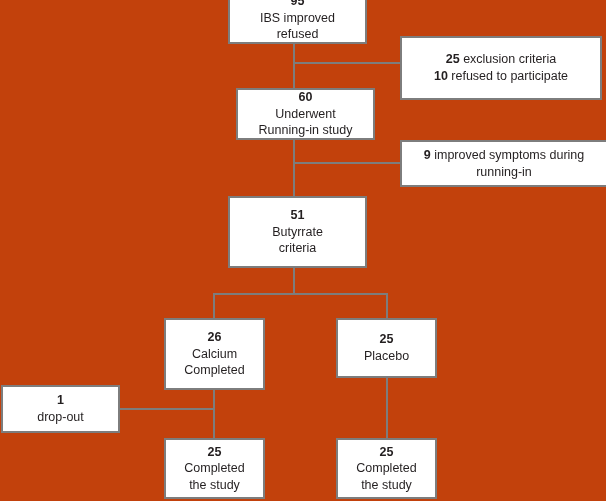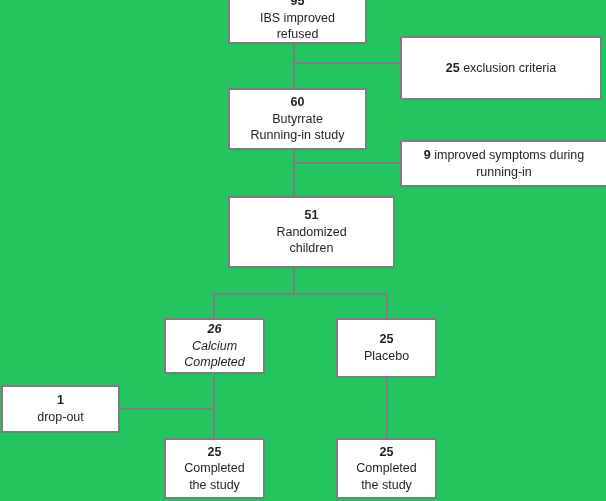"95" #flow-root { background: #22c55e -> #c2410c }
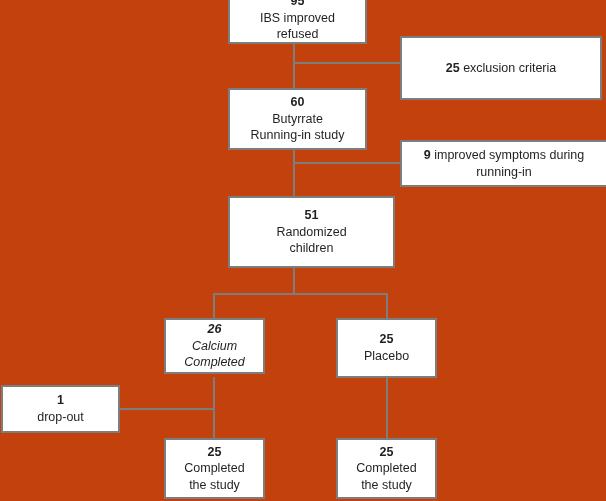"10 refused to participate" span.row { html: none -> <span><b>10</b><span> refused to participate</span></span> }
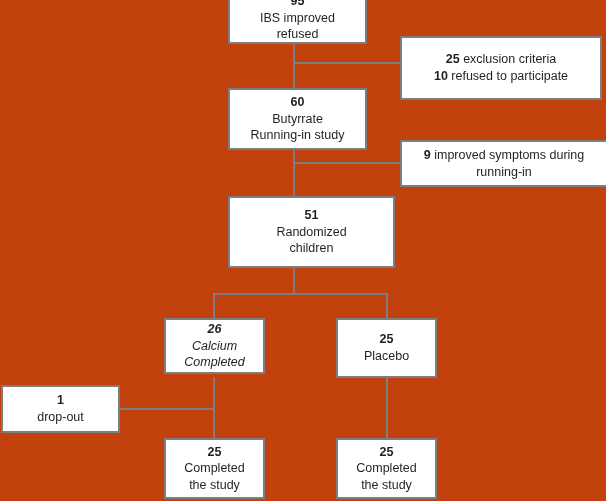"60" div.node { height: 62px -> 52px; left: 228px -> 236px }
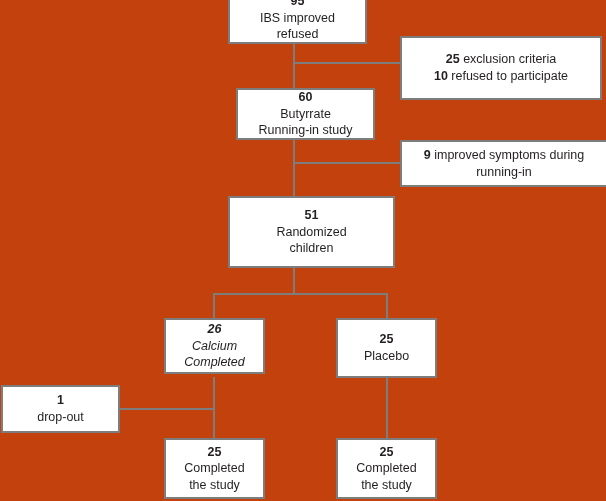"Butyrrate" span.ln { text: Butyrrate -> Underwent }
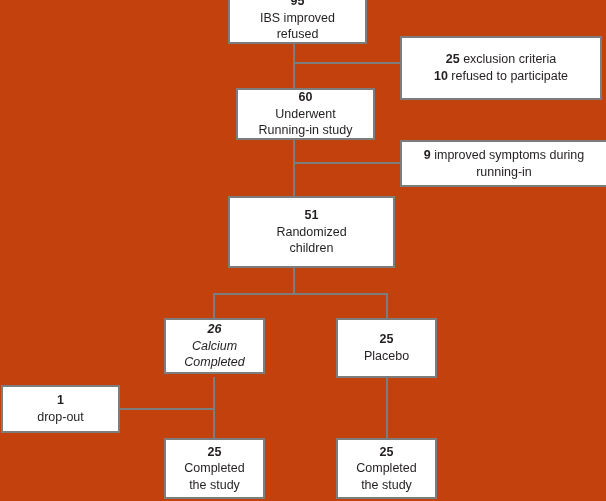"51" div.node { width: 167px -> 139px }
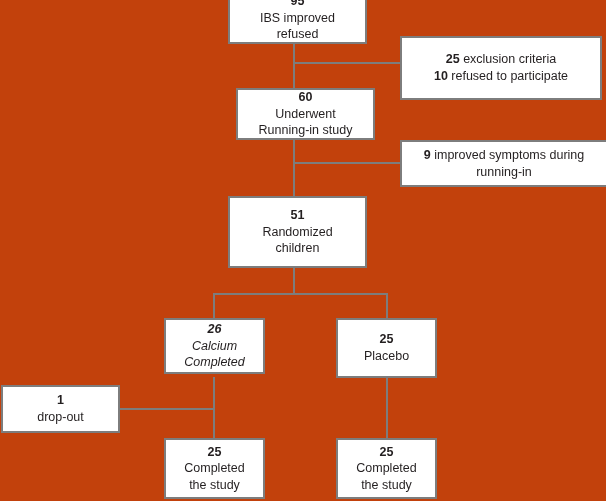"Randomized" span.ln { text: Randomized -> Butyrrate }
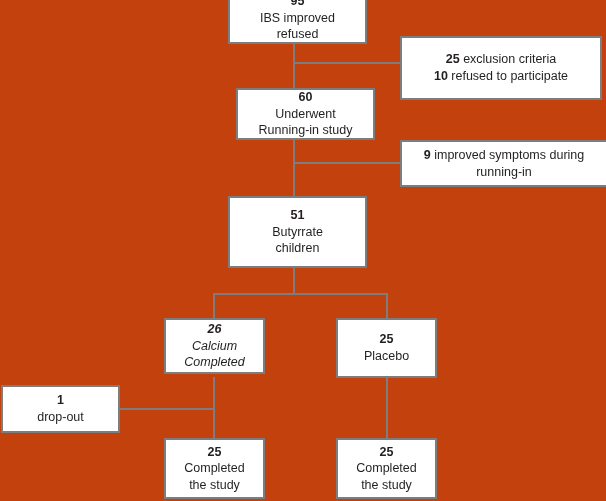"children" span.ln { text: children -> criteria }
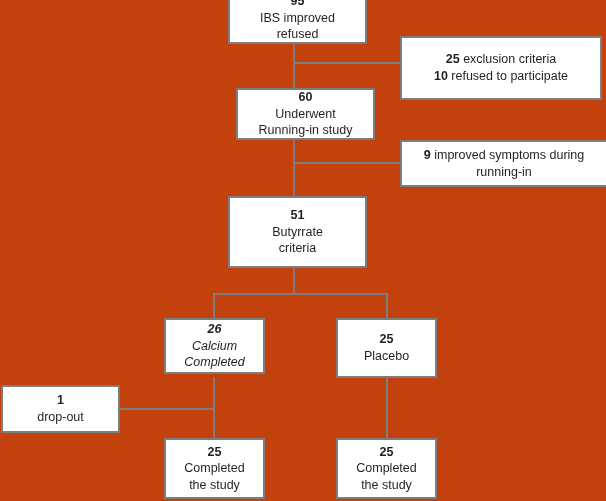"26" div.node { font-style: italic -> none; height: 56px -> 72px }
